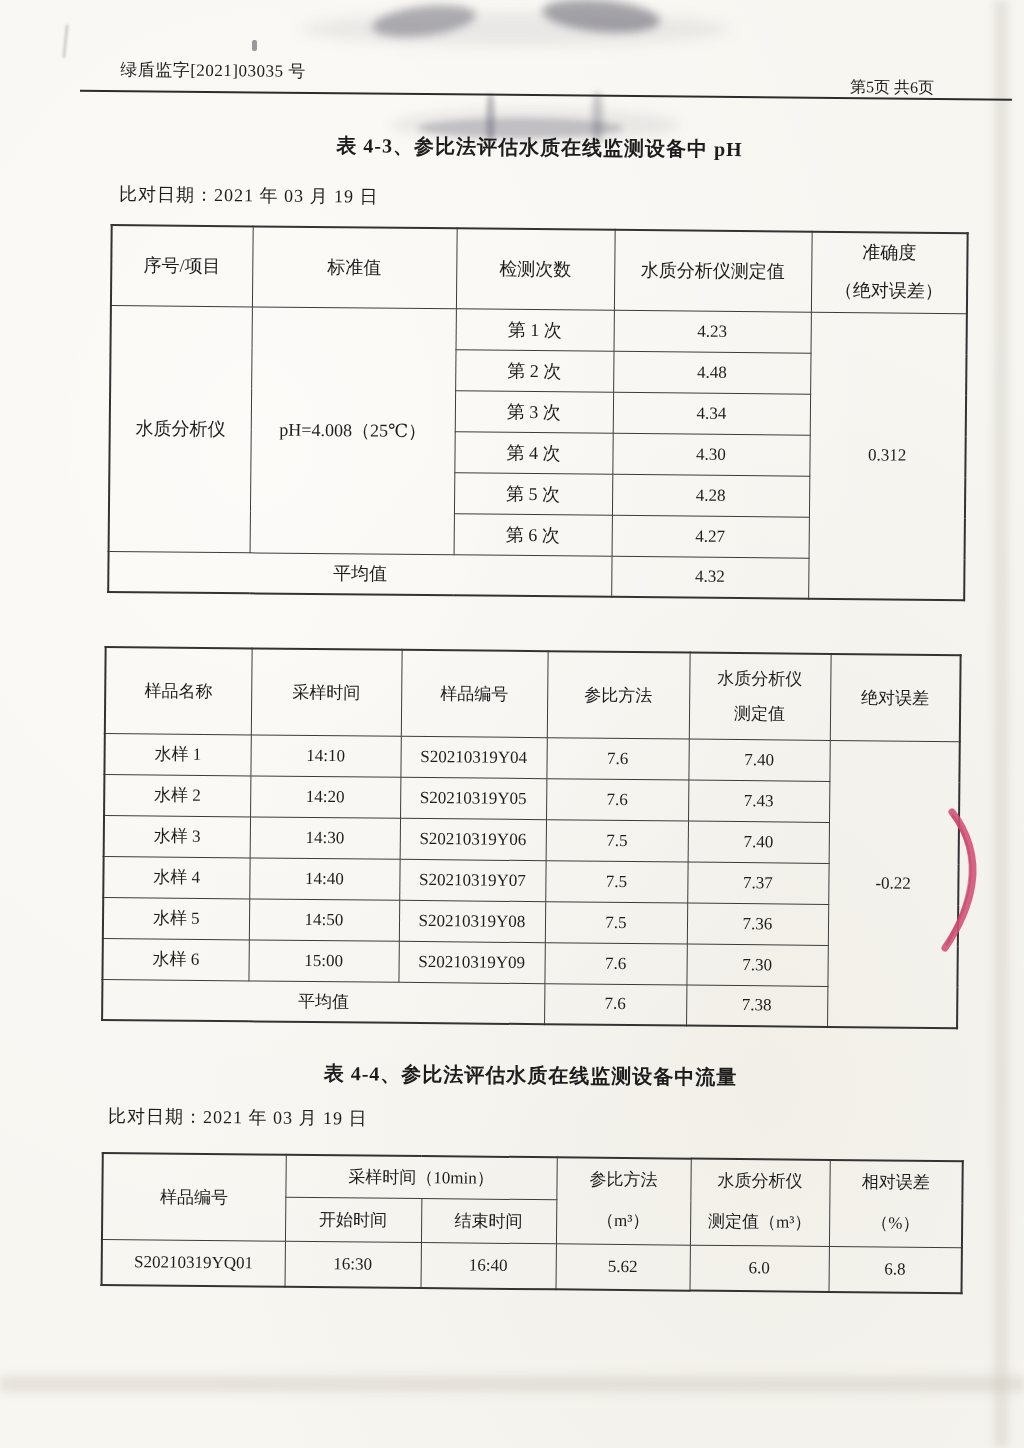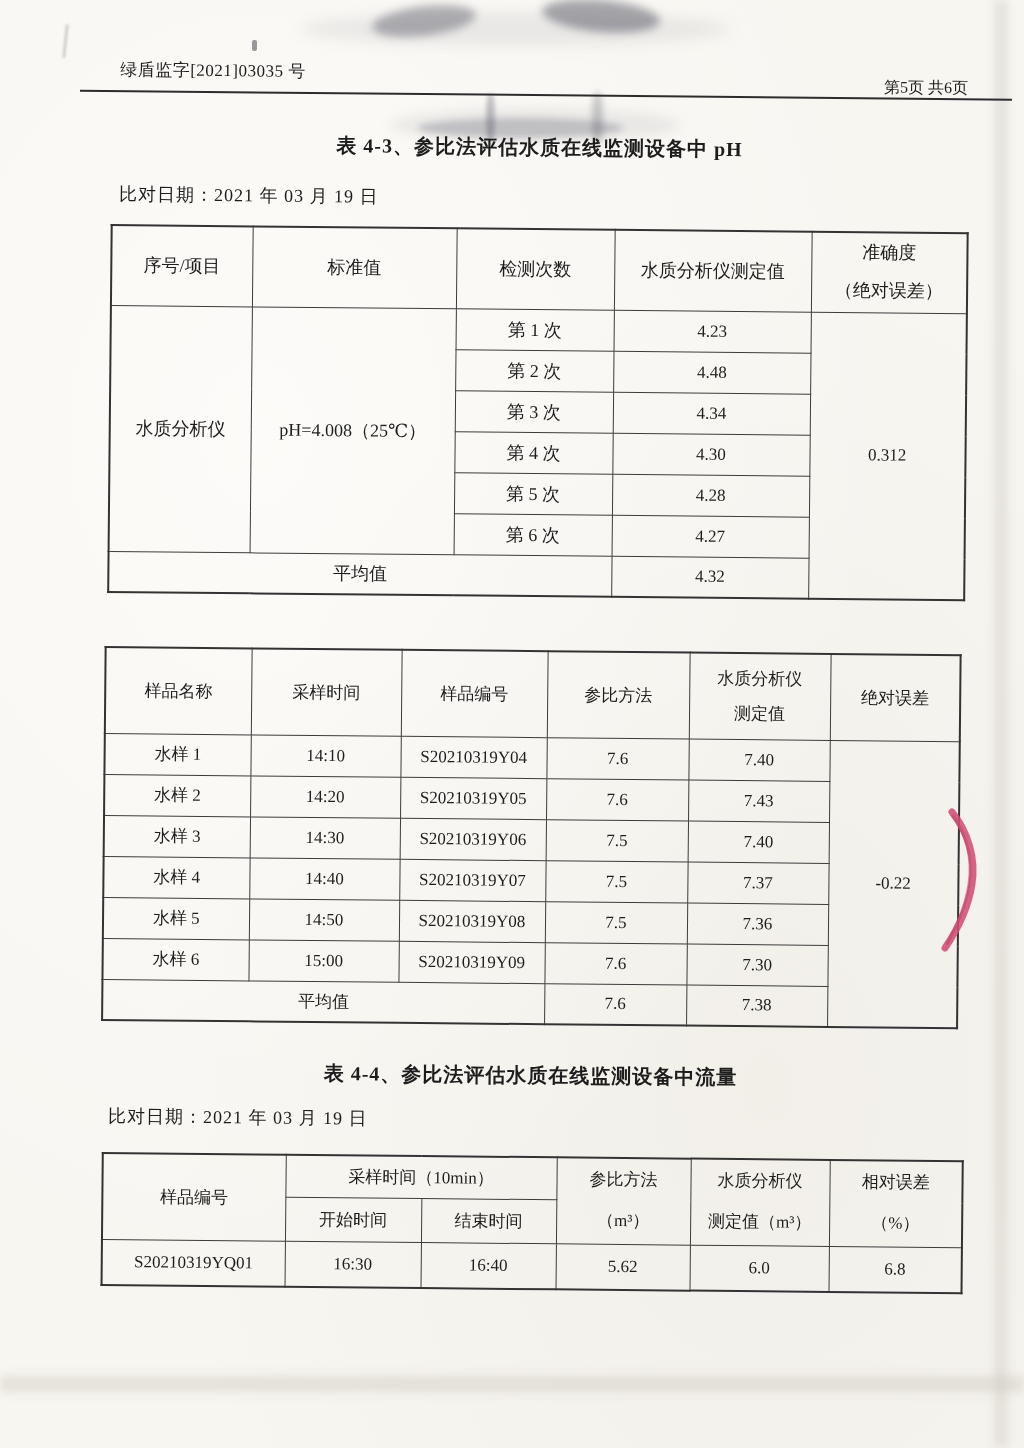"第5页 共6页" .page-indicator { left: 884px -> 850px }
